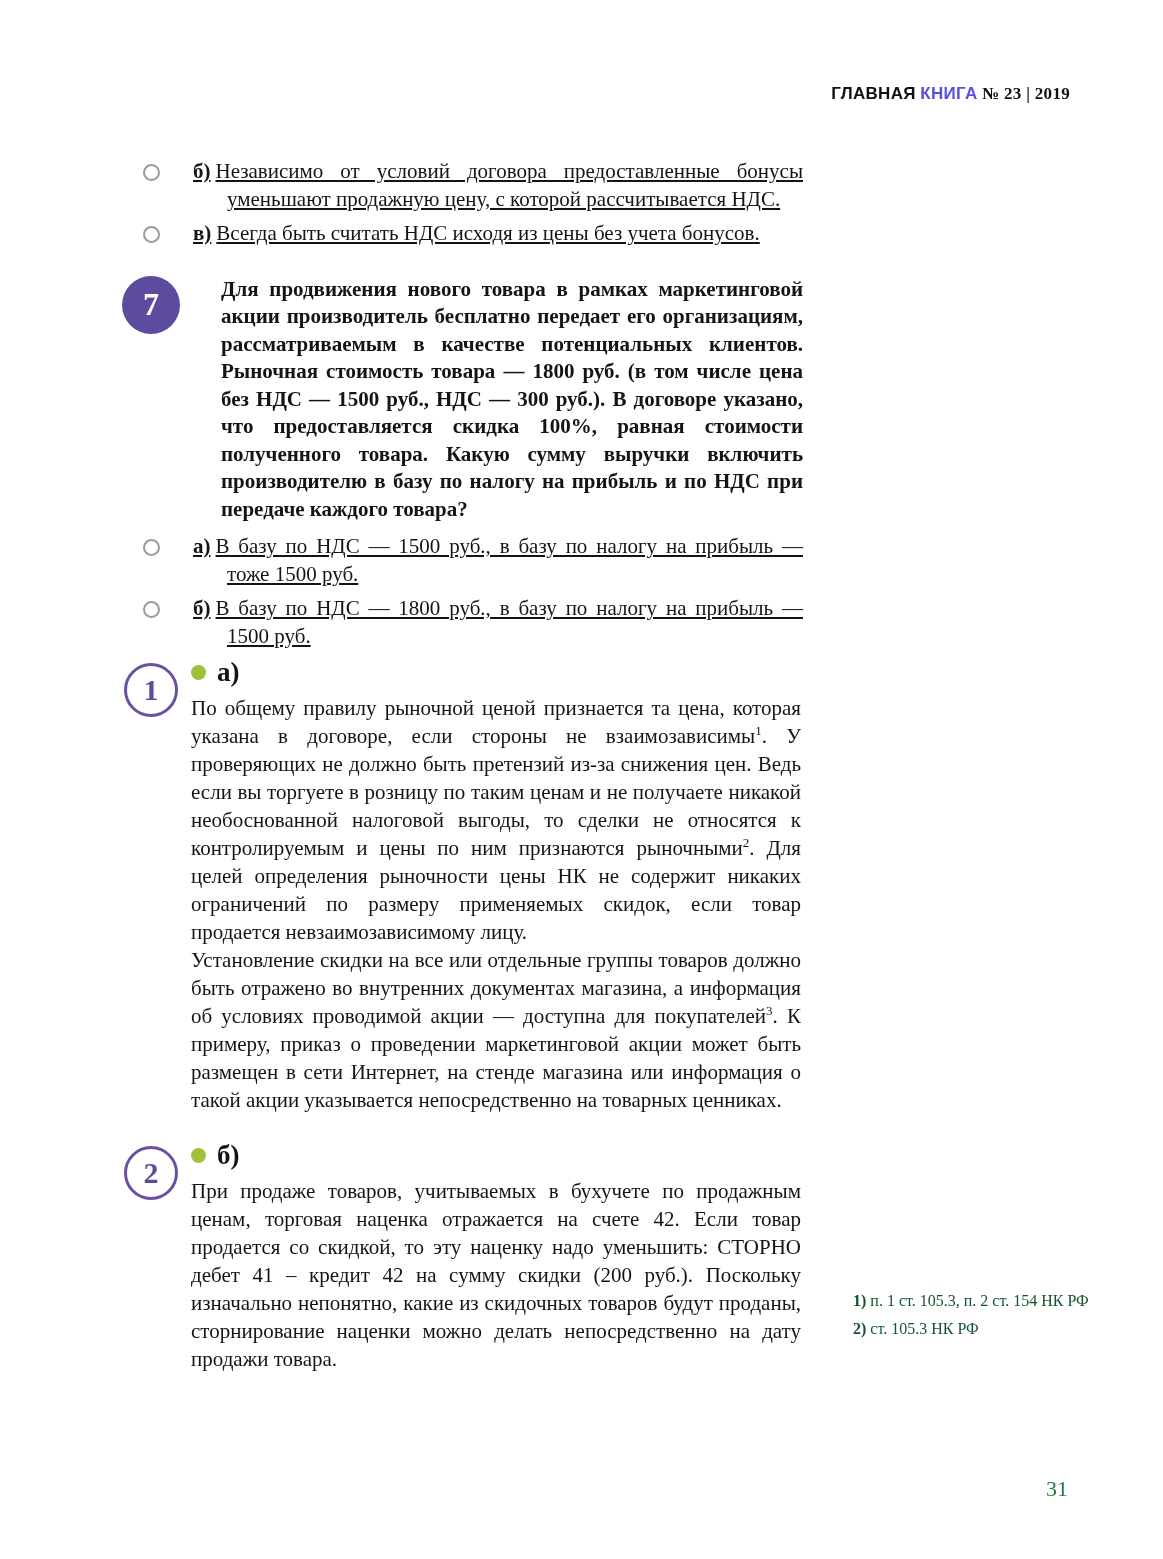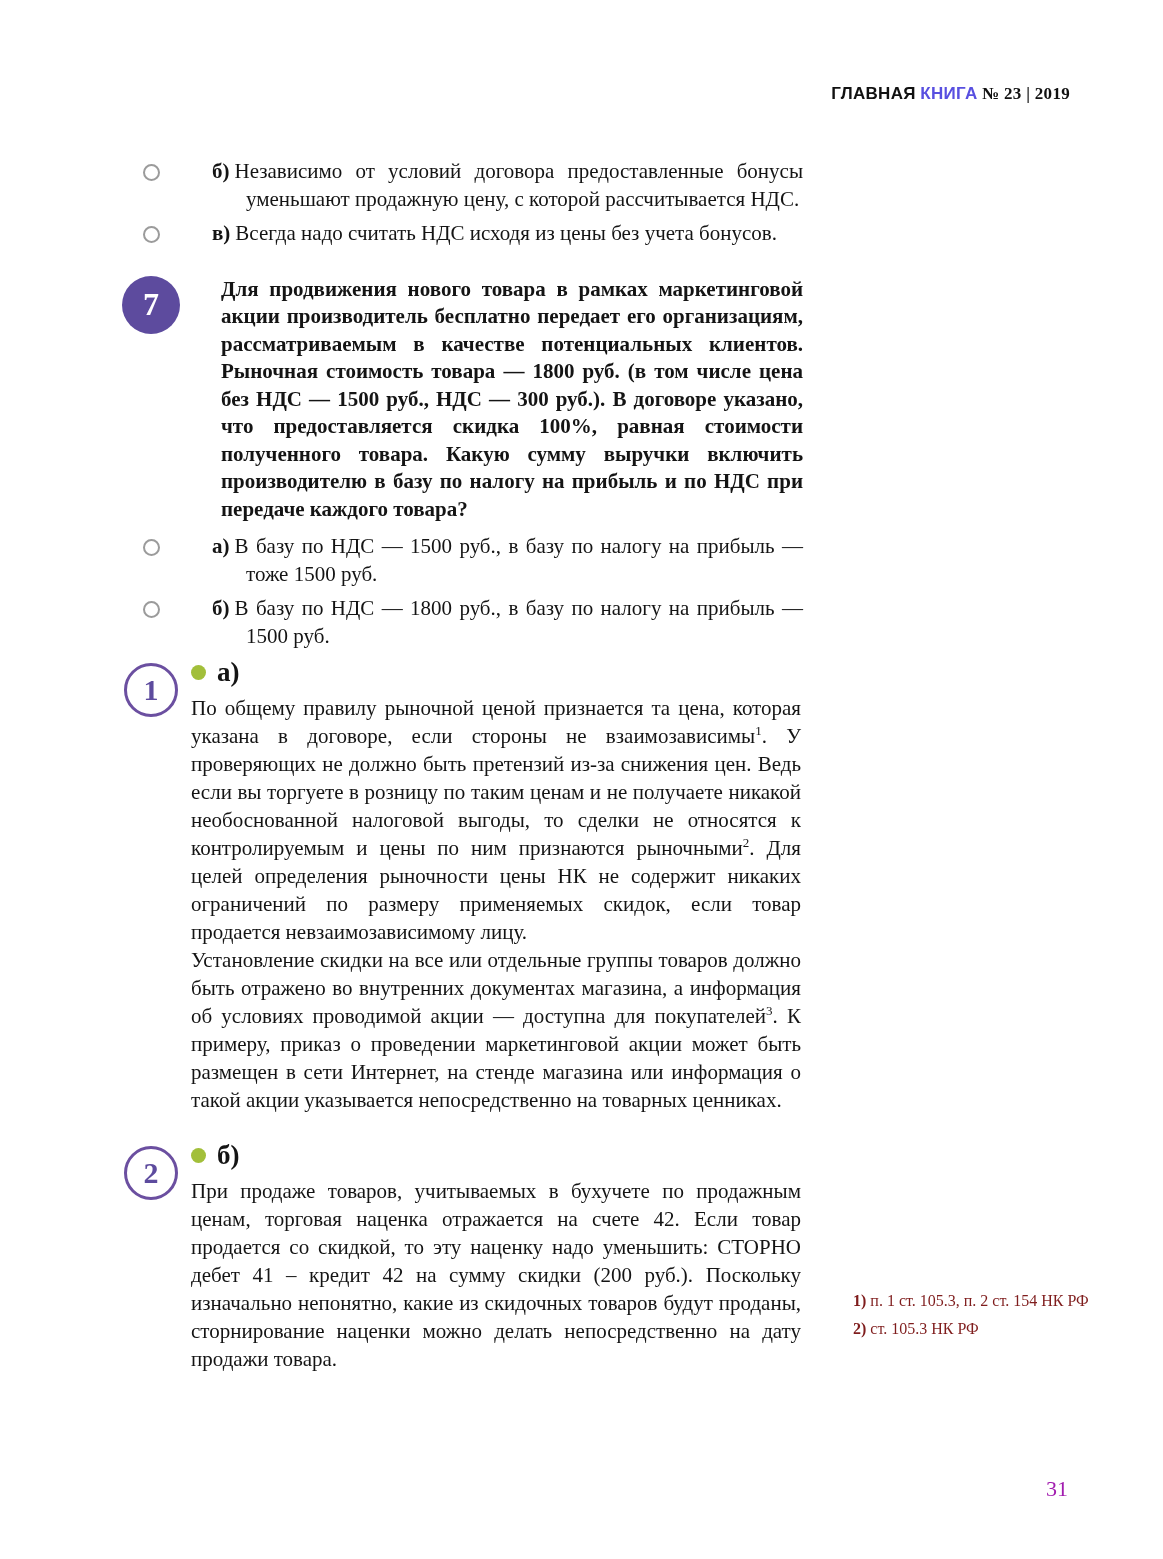"б) Независимо от условий договора" .opt-text { margin-left: 52px -> 33px; text-decoration: none -> underline }
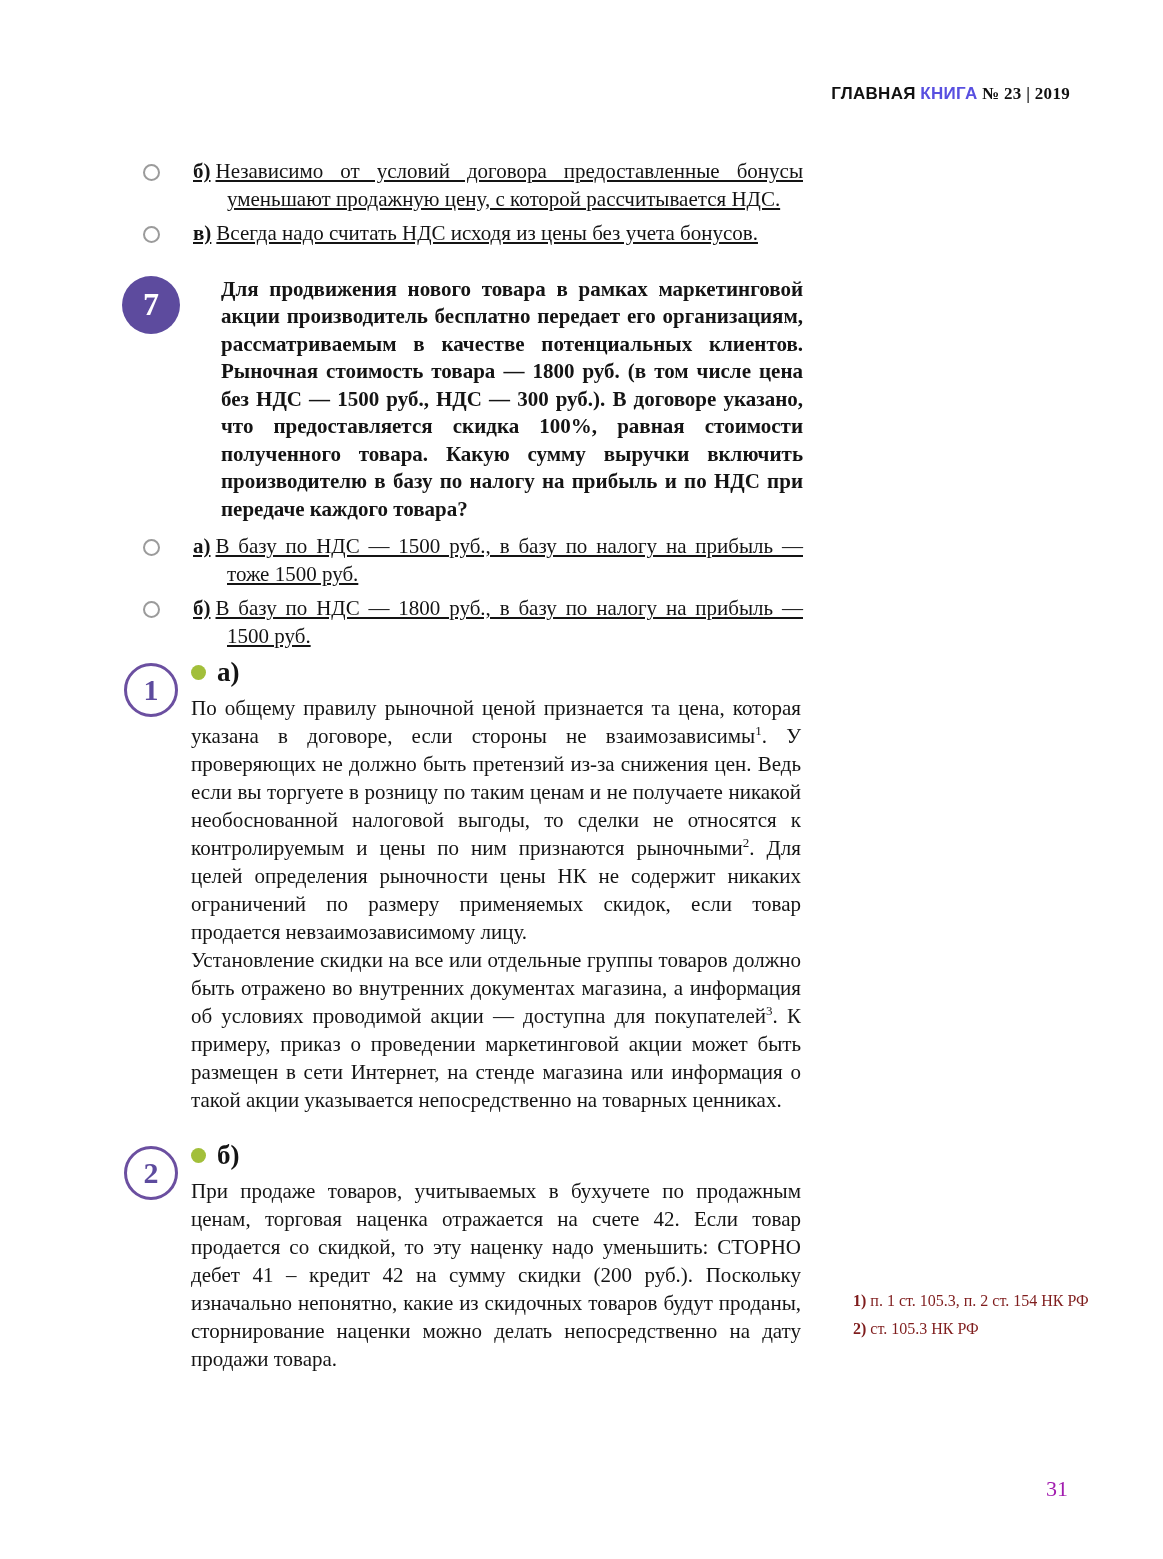"Всегда надо считать НДС исходя" span { text: надо -> быть }
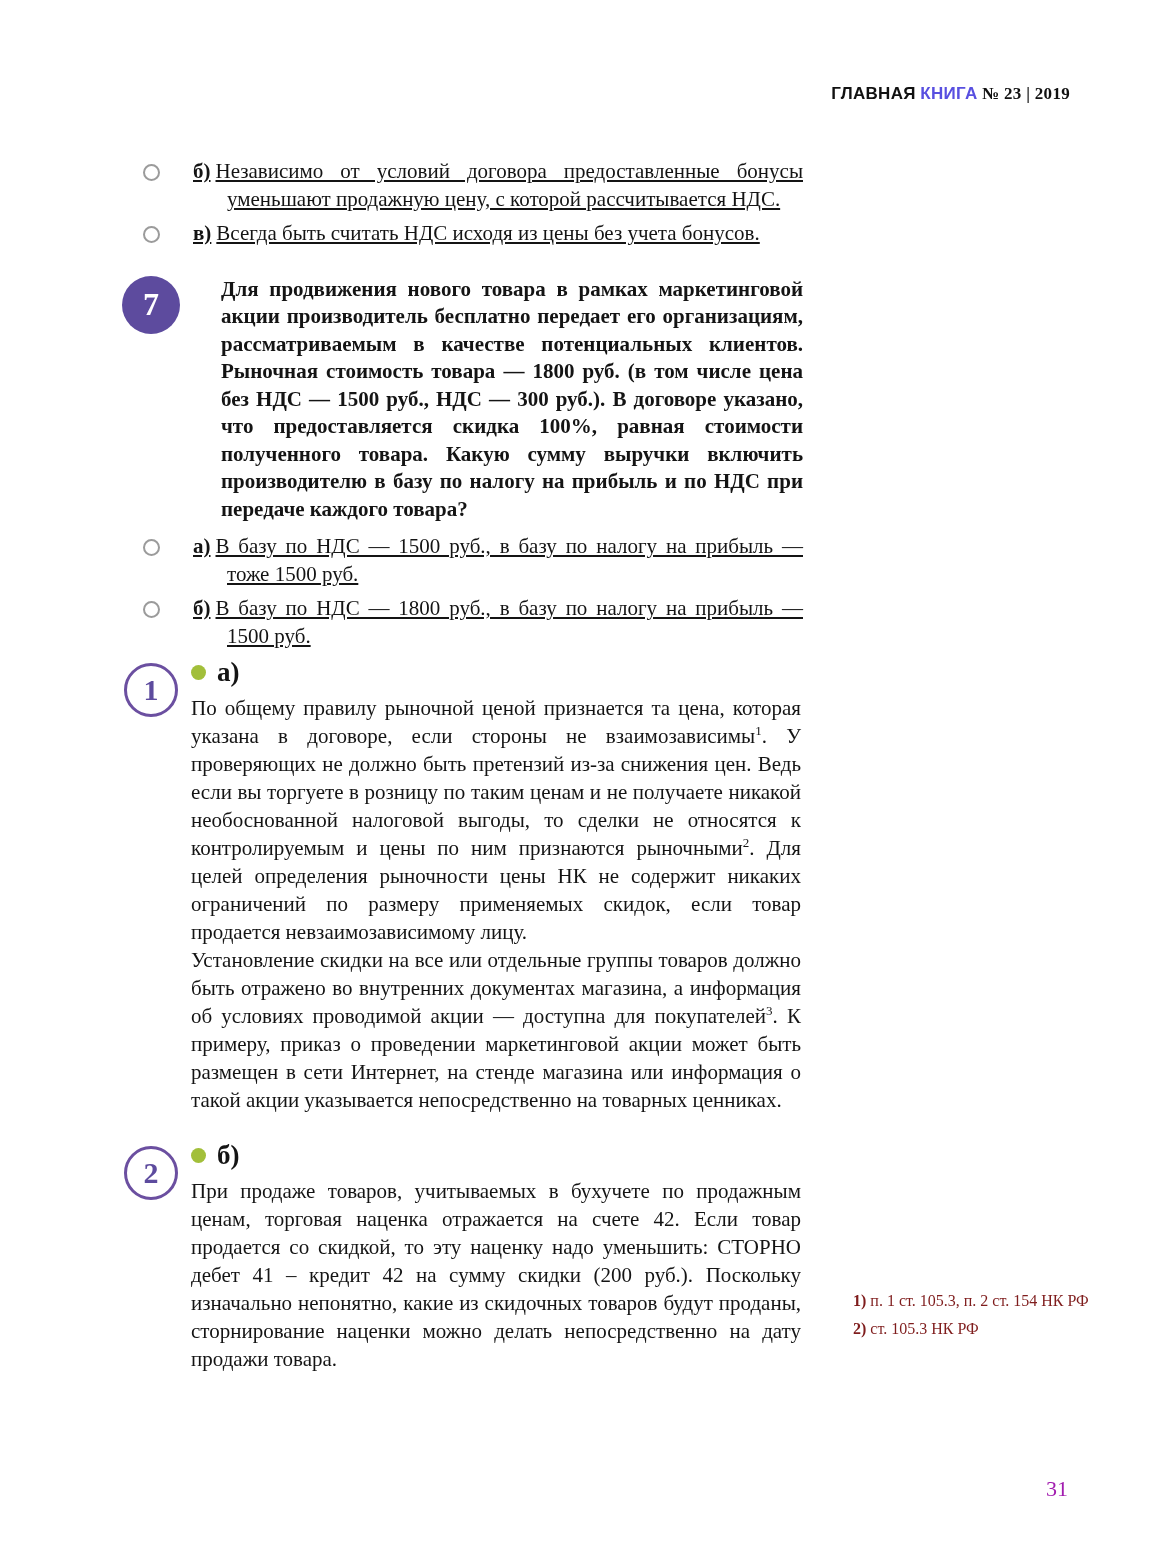"1) п. 1 ст. 105.3," .footnotes { color: #7f1d1d -> #14532d }
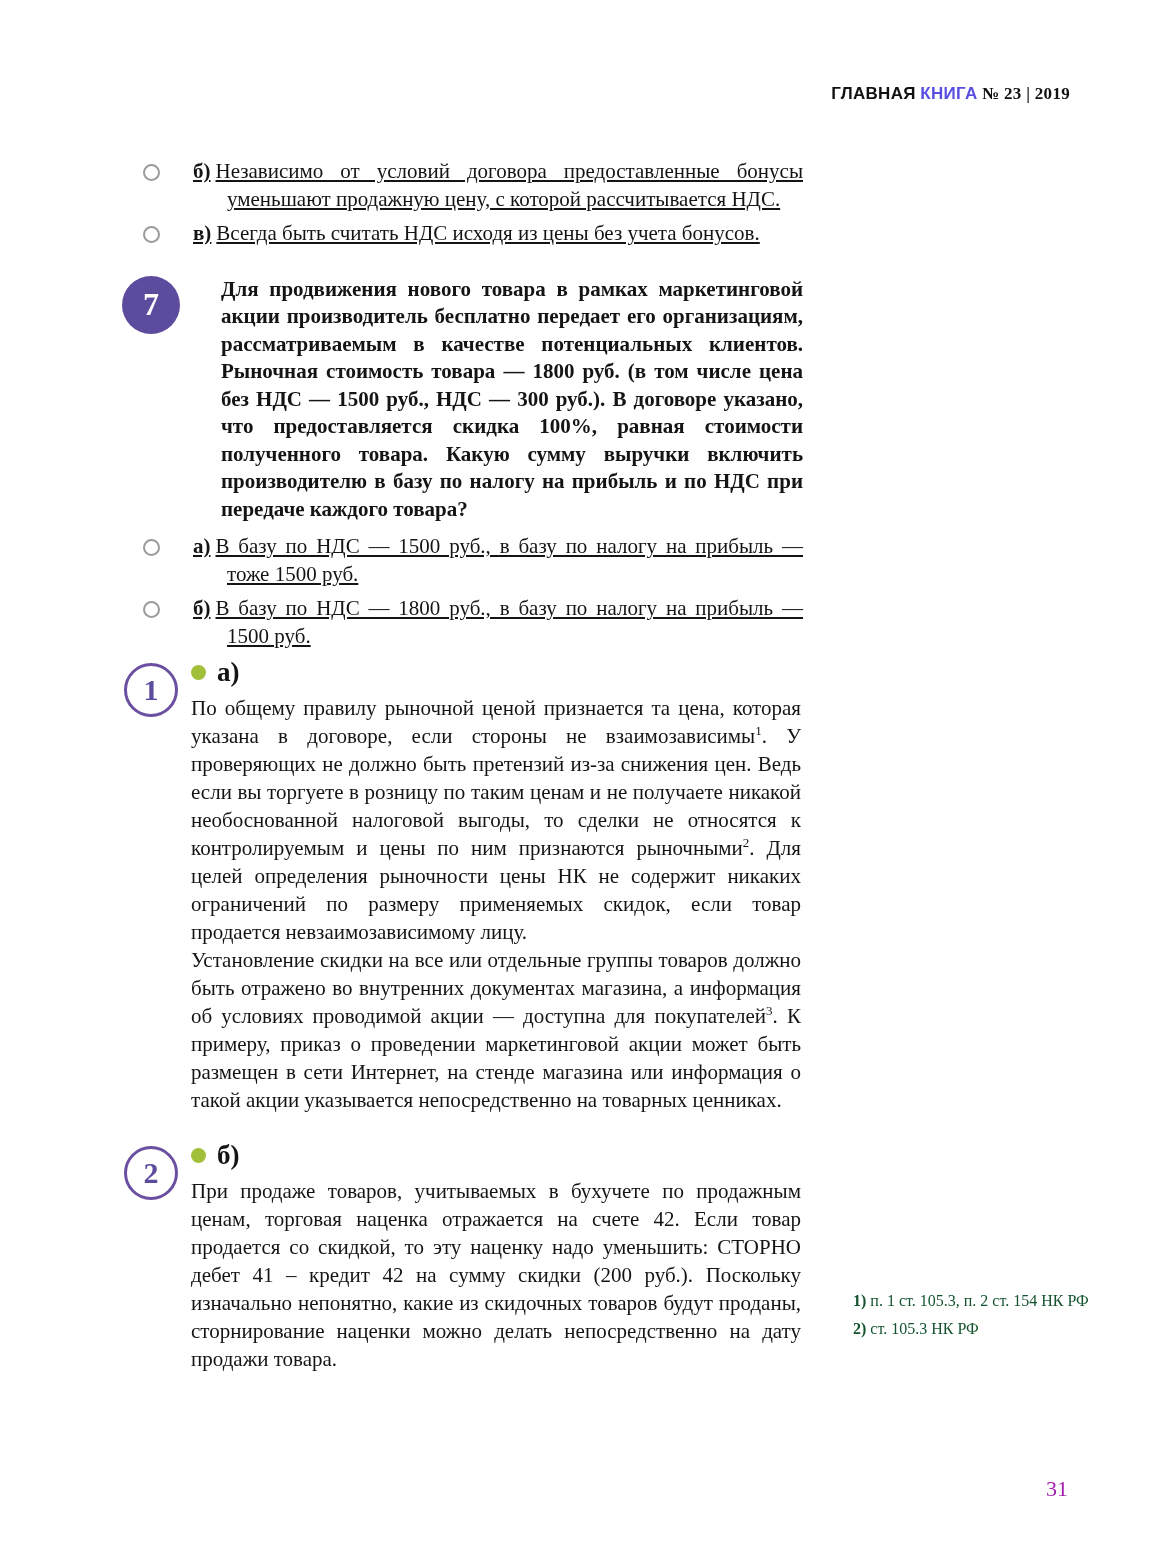"31" .page-num { color: #a21caf -> #15803d }
